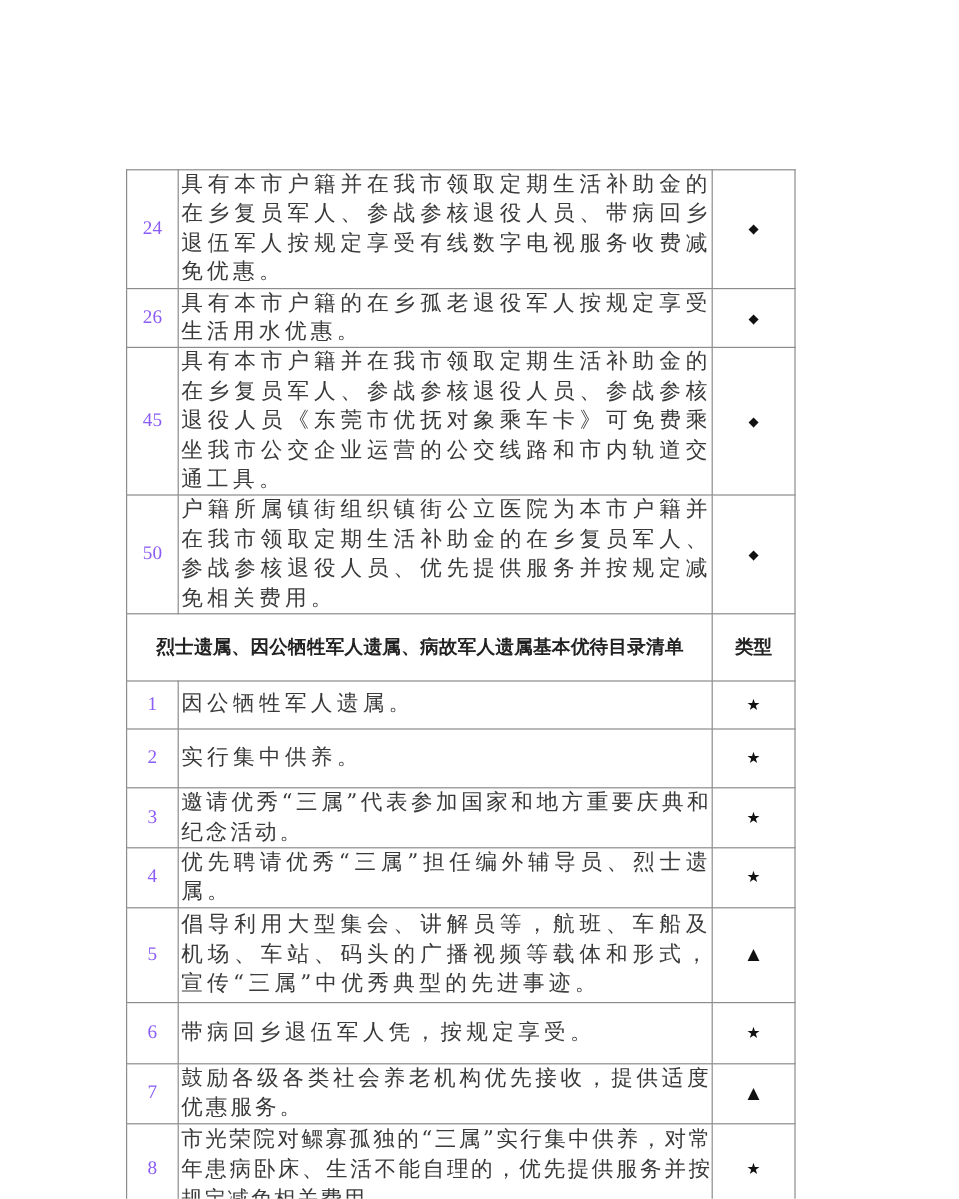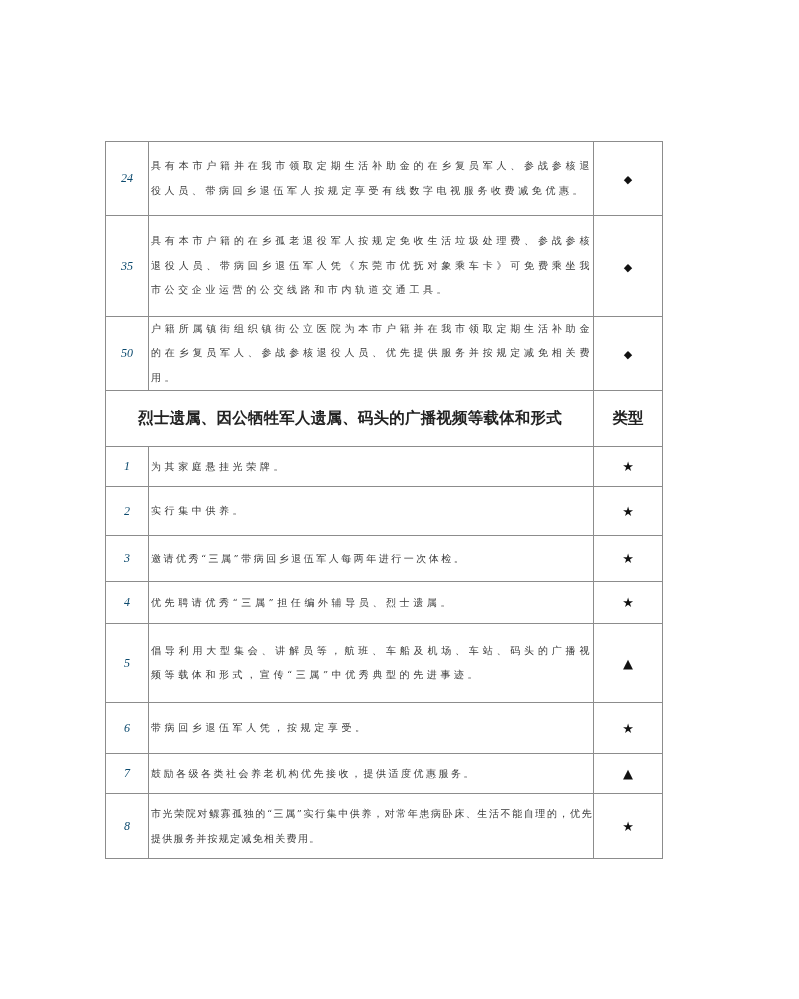"具有本市户籍并在我市领取定期生活补助金的在乡复员军人、参战参核退役人员、带病回乡" .txt { font-size: 10px -> 18px }
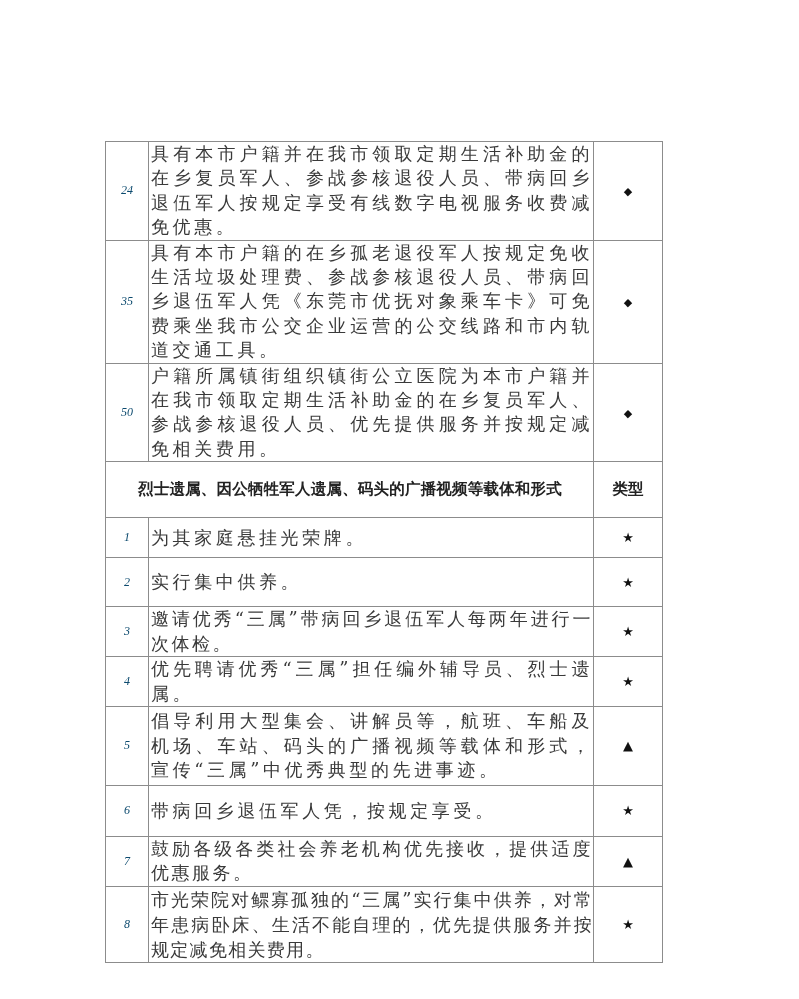"24" .num { color: #0c4a6e -> #8b5cf6; font-size: 12px -> 16px; font-style: italic -> none }
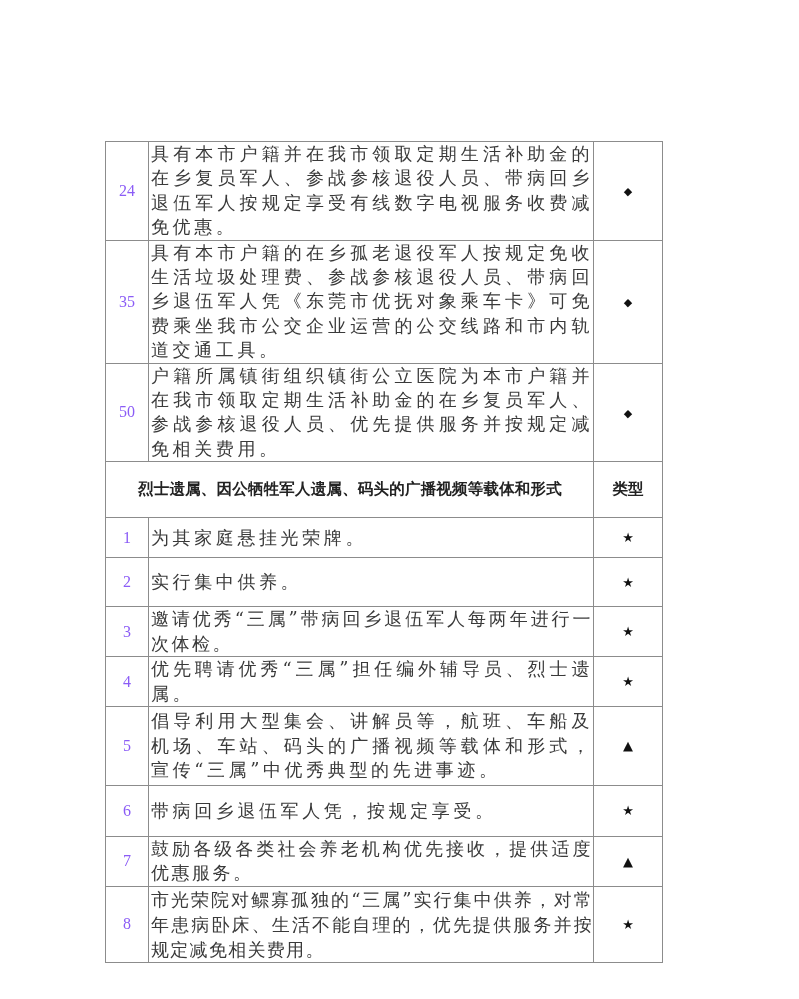"26" tr { html: none -> <tr> <td>26</td> <td>具有本市户籍的在乡孤老退役军人按规定享受生活用水优惠。</td> <td><span>◆</span></td> </tr> }
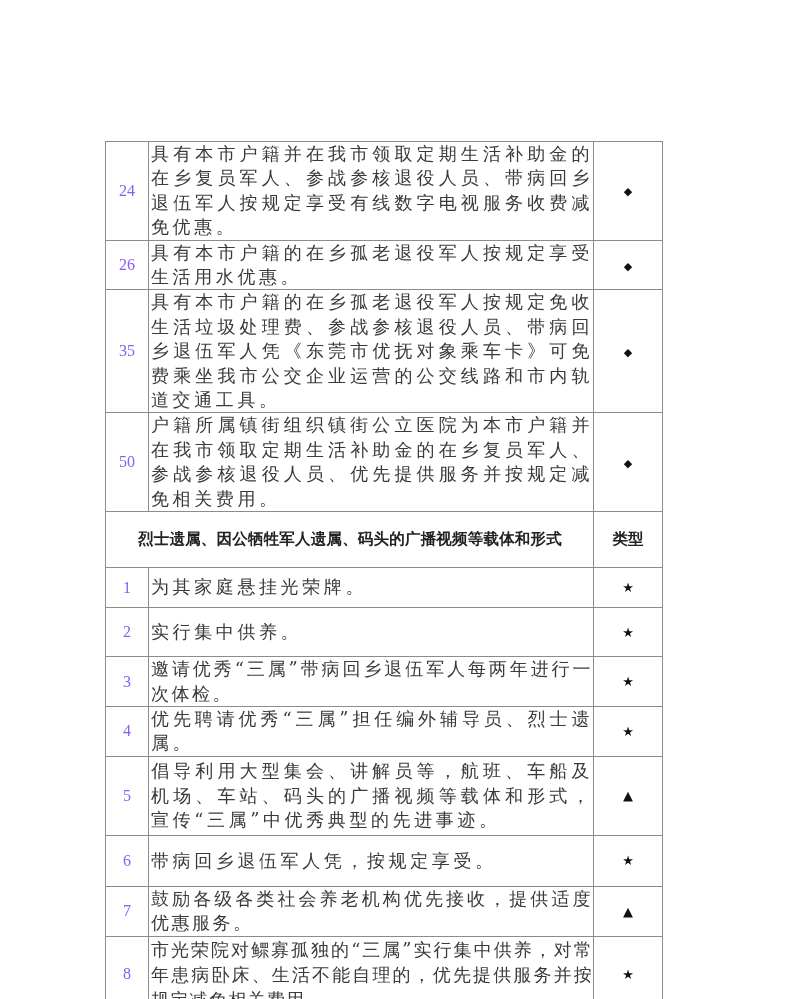"具有本市户籍的在乡孤老退役军人按规定免收生活垃圾处理费、参战参核退役人员、带病回" td.txt { text: 的在乡孤老退役军人按规定免收生活垃圾处理费、参战参核退役人员、带病回乡退伍军人凭 -> 并在我市领取定期生活补助金的在乡复员军人、参战参核退役人员、参战参核退役人员 }
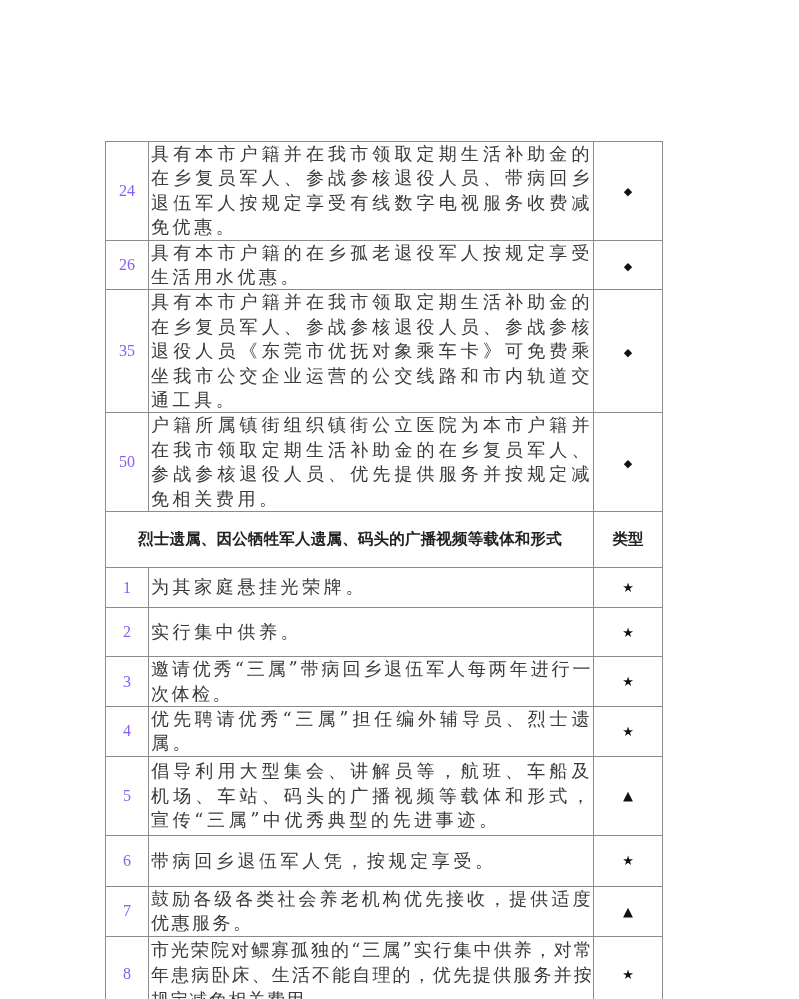"35" td.num { text: 35 -> 45 }
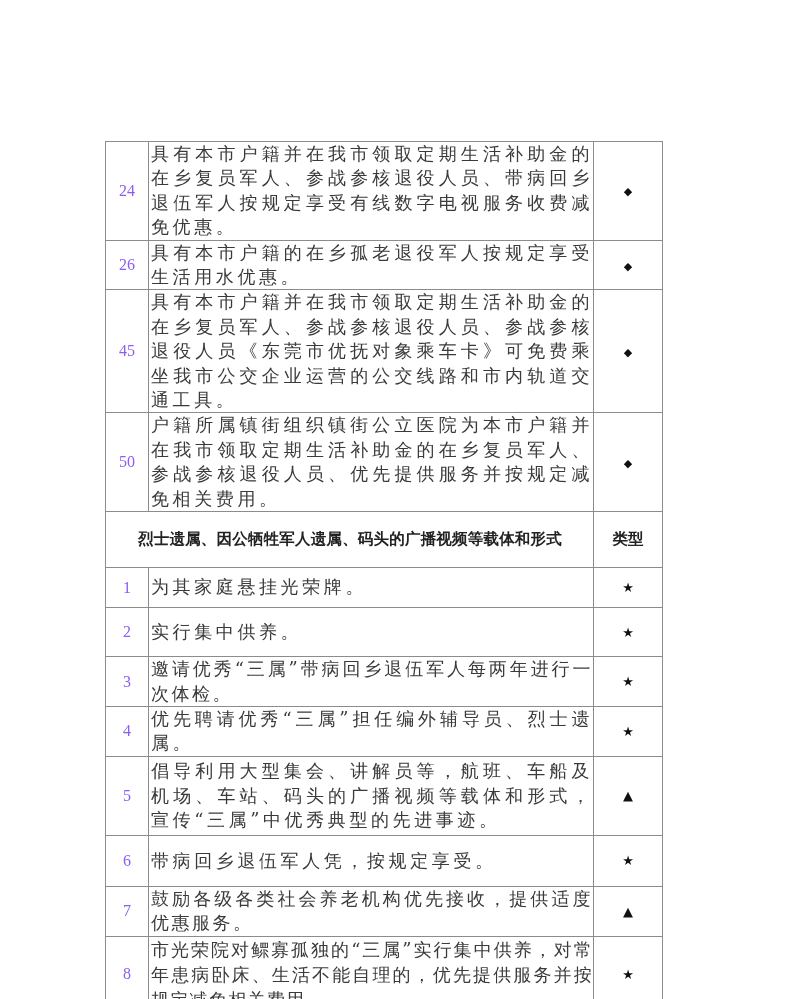"烈士遗属、因公牺牲军人遗属、码头的广播视频等载体和形式" td.title { text: 码头的广播视频等载体和形式 -> 病故军人遗属基本优待目录清单 }
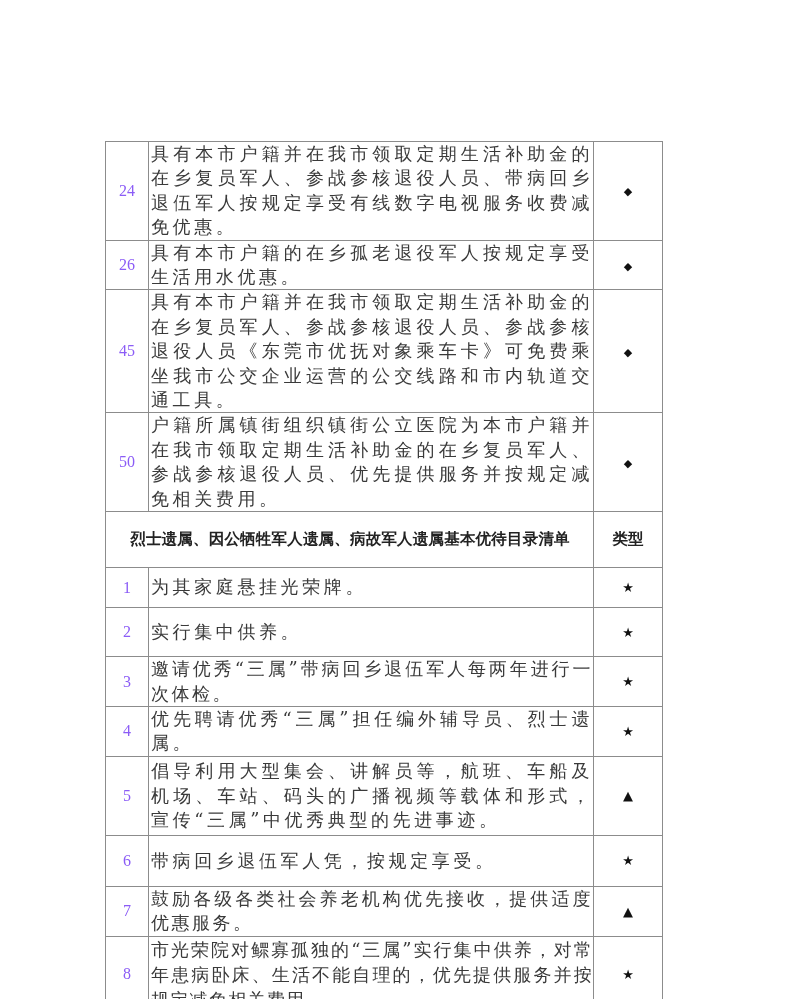"为其家庭悬挂光荣牌。" td.txt { text: 为其家庭悬挂光荣牌 -> 因公牺牲军人遗属 }
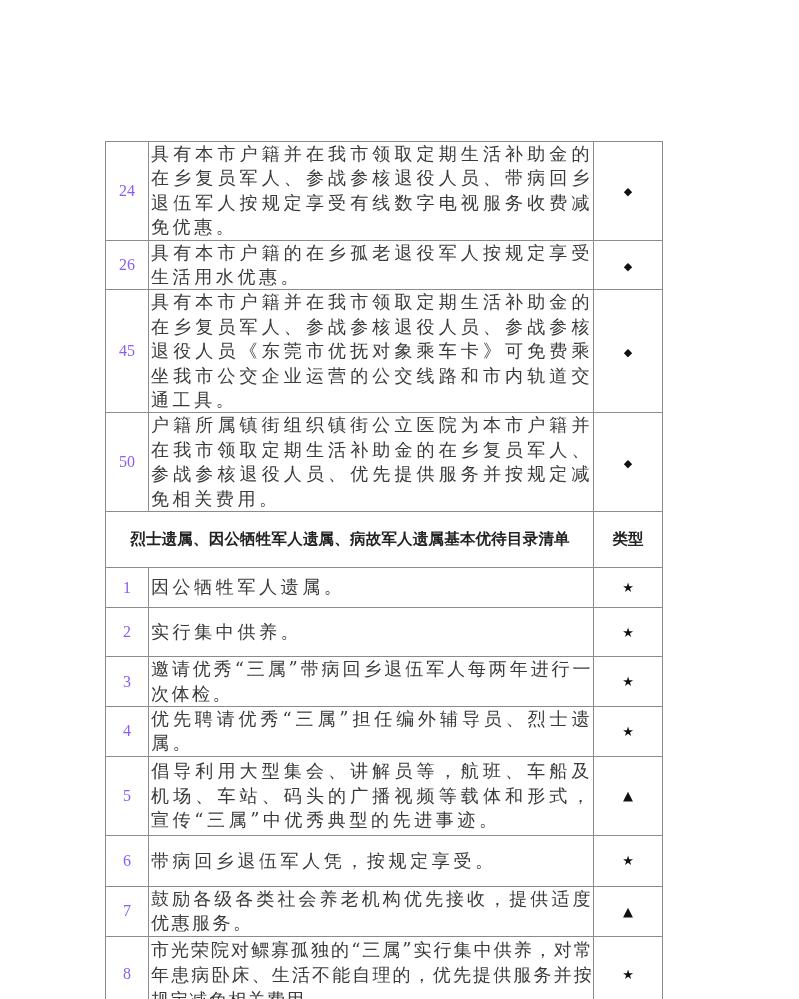"邀请优秀“三属”带病回乡退伍军人每两年进行一次体检。" td.txt { text: 带病回乡退伍军人每两年进行一次体检 -> 代表参加国家和地方重要庆典和纪念活动 }
